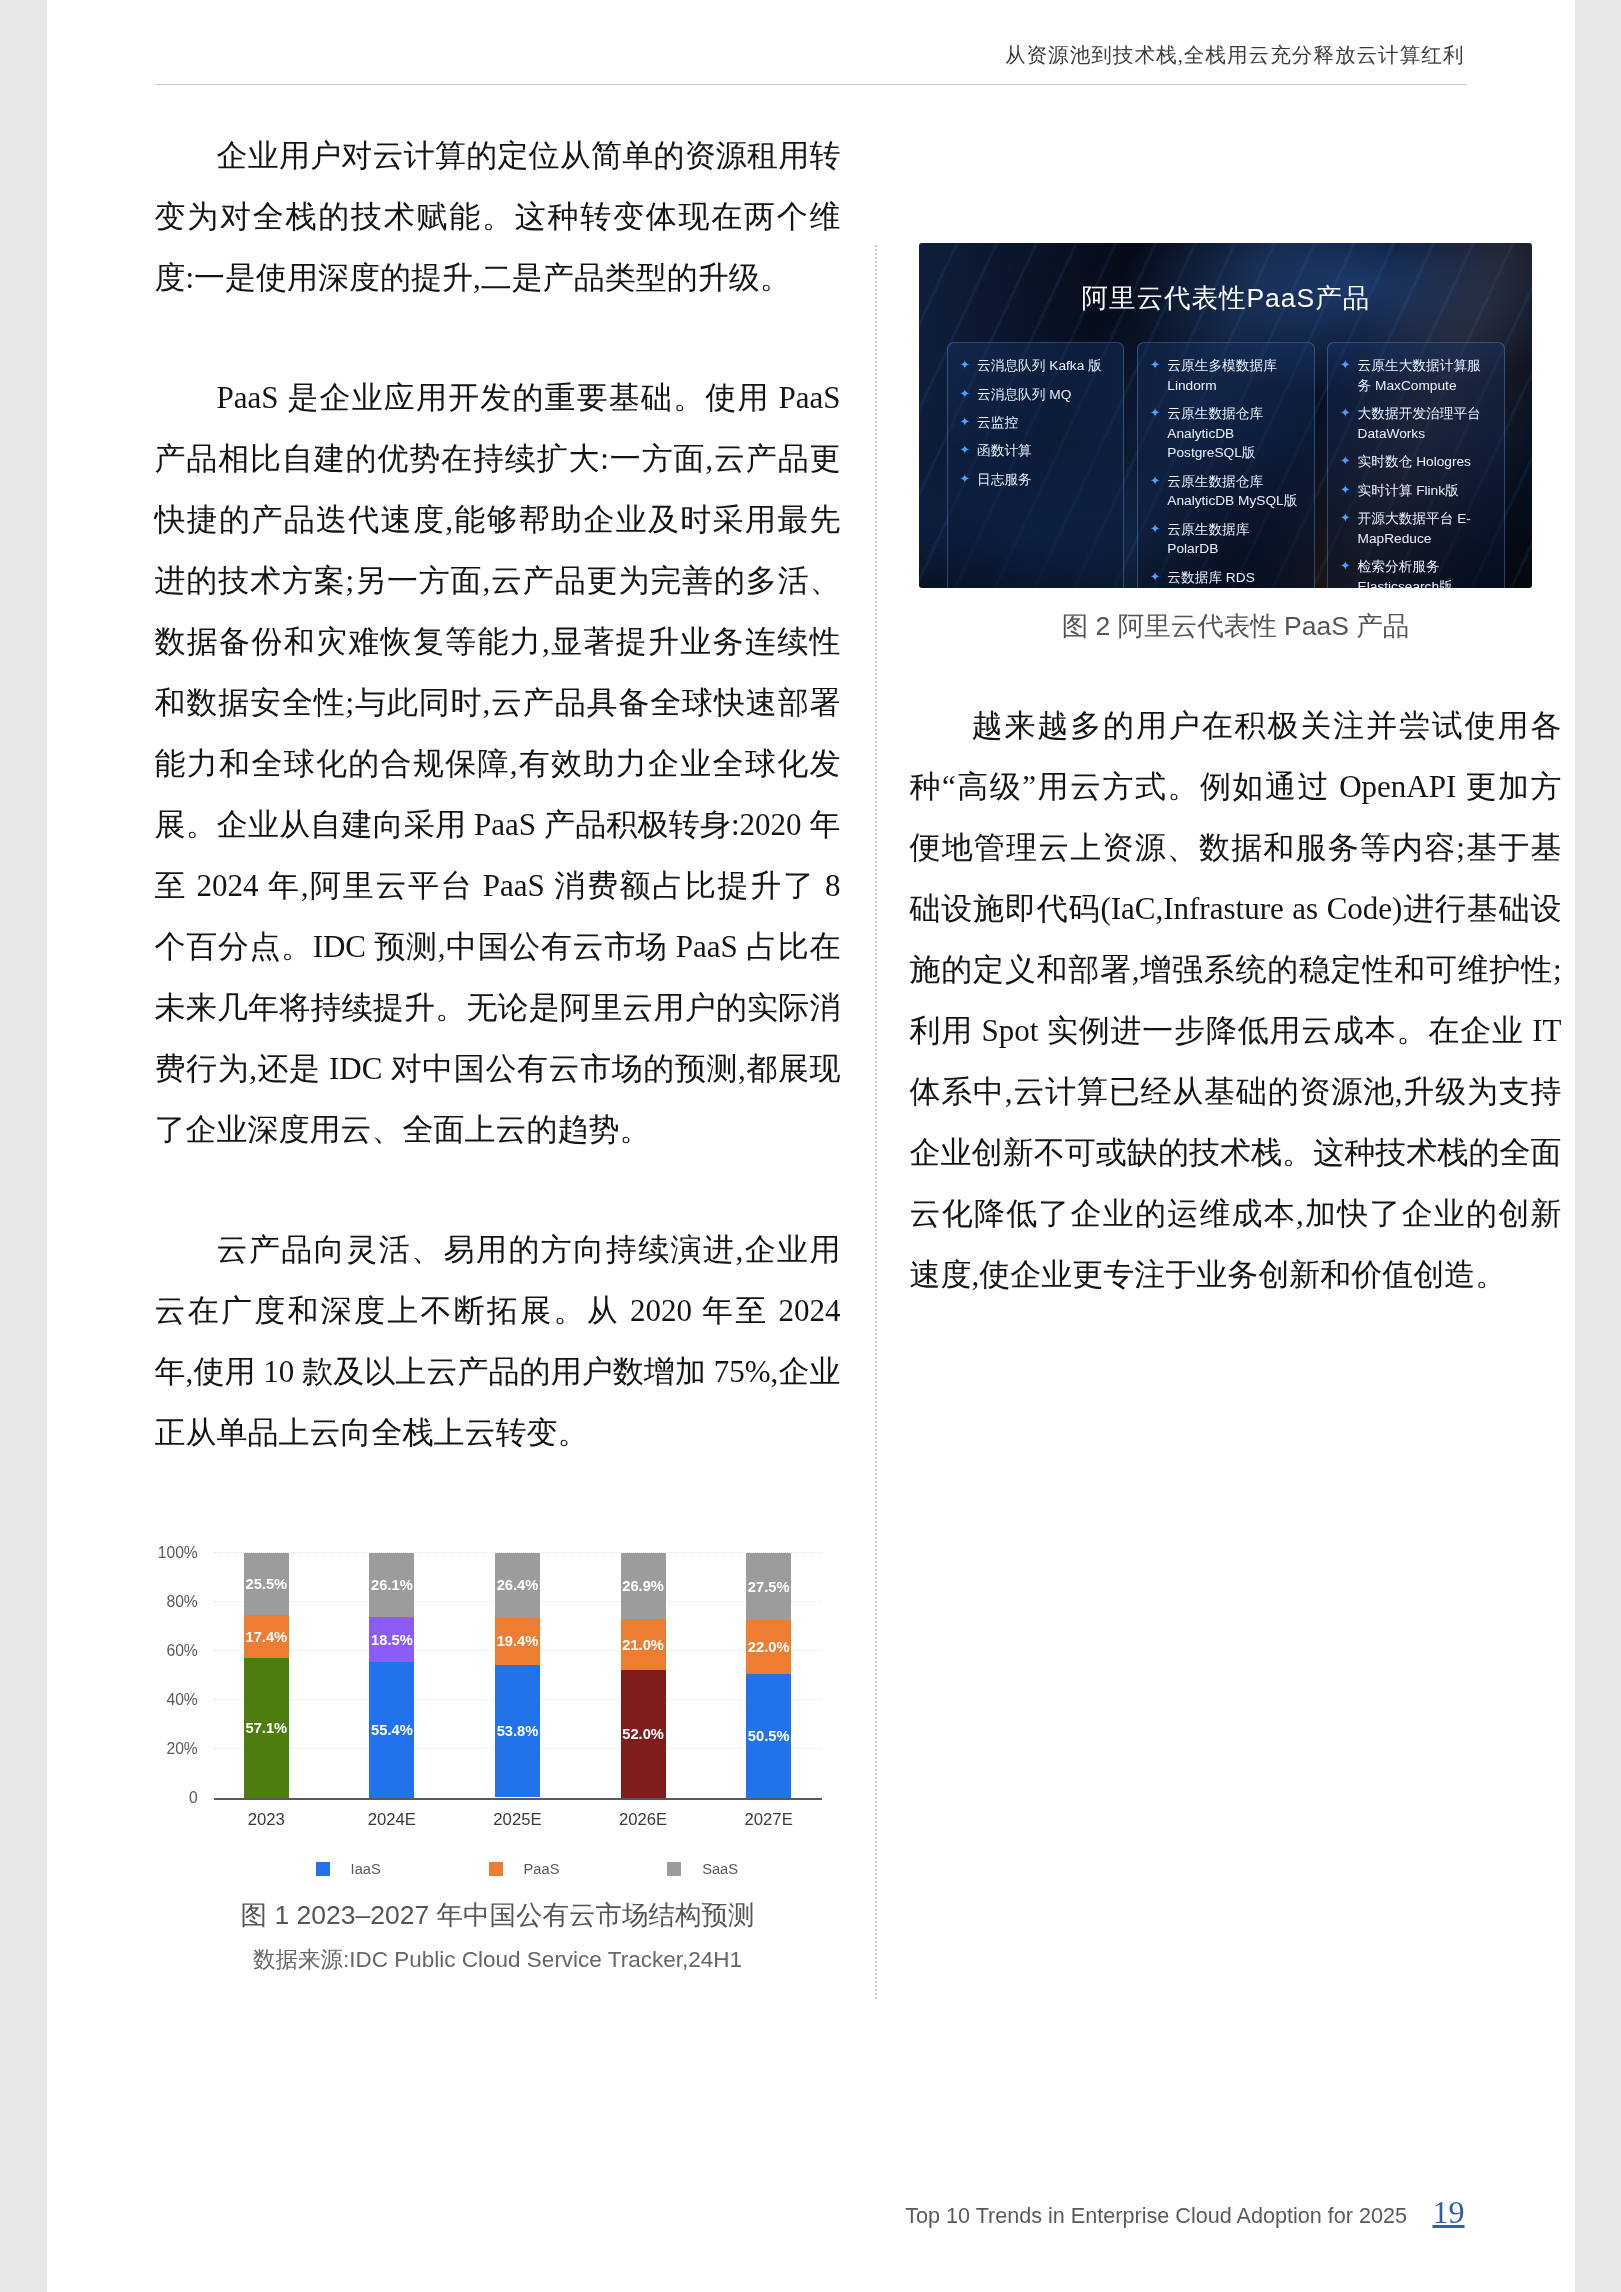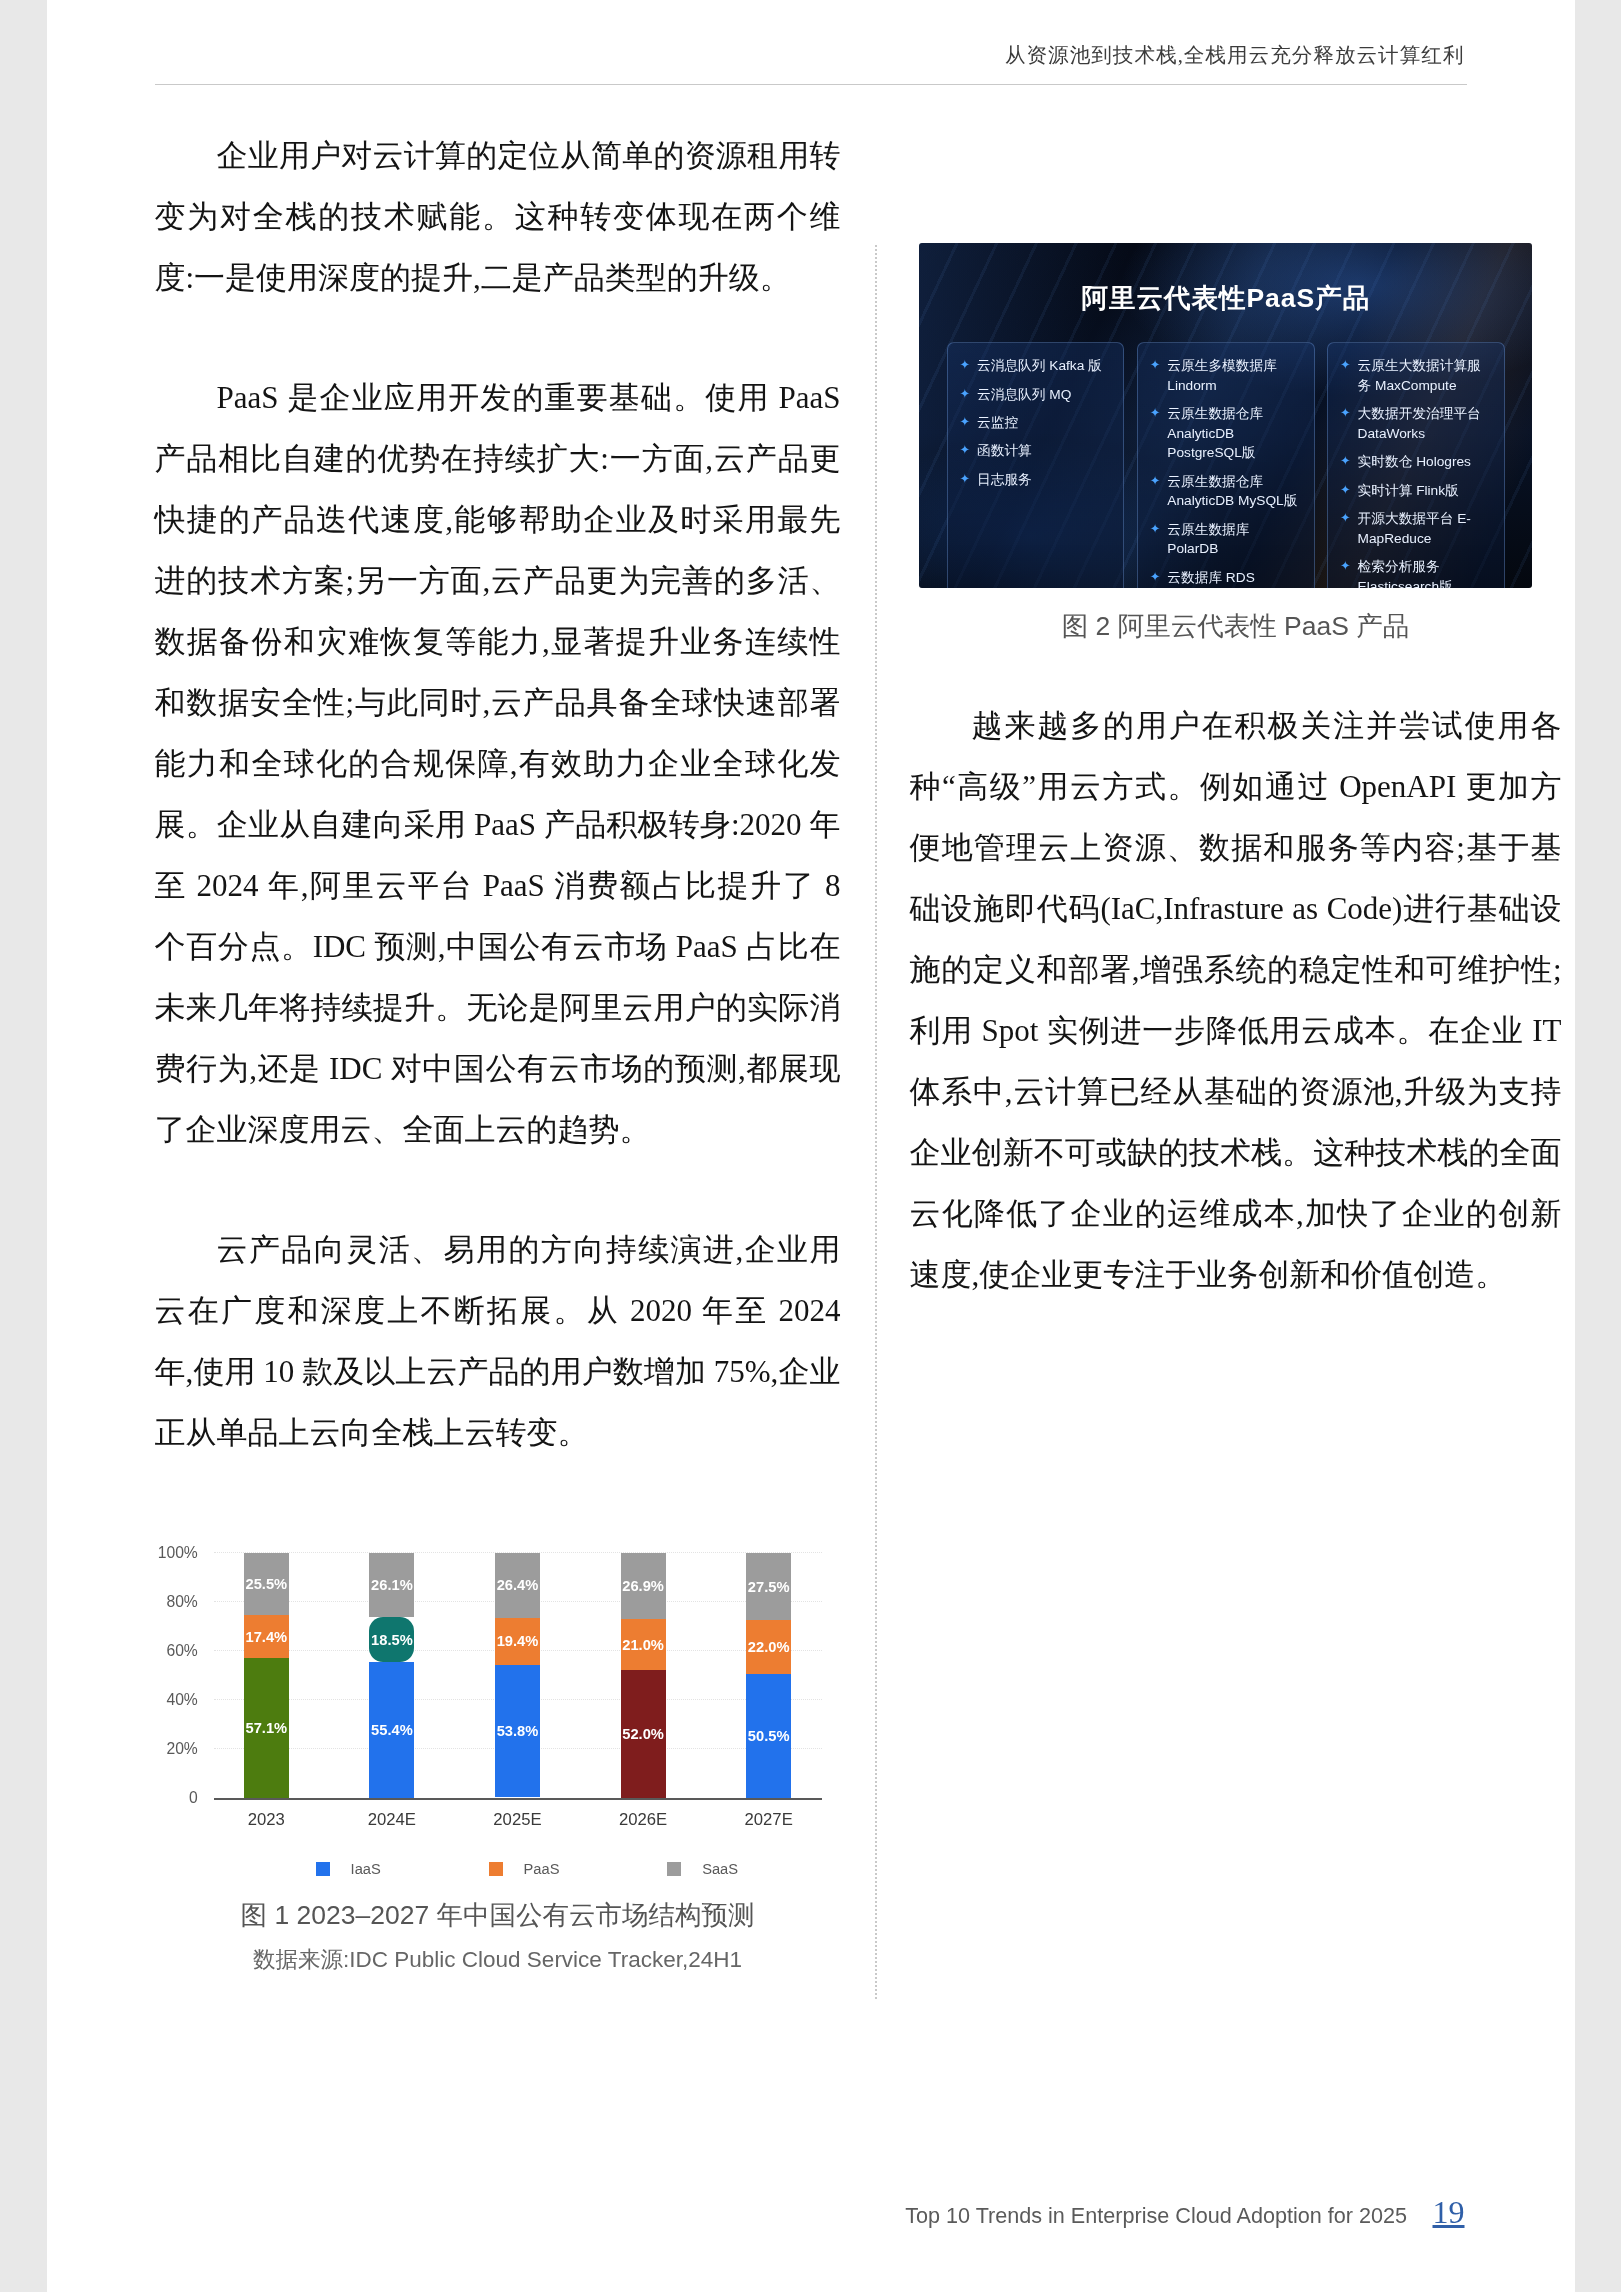"阿里云代表性PaaS产品" .paas-title { font-weight: bold -> normal }
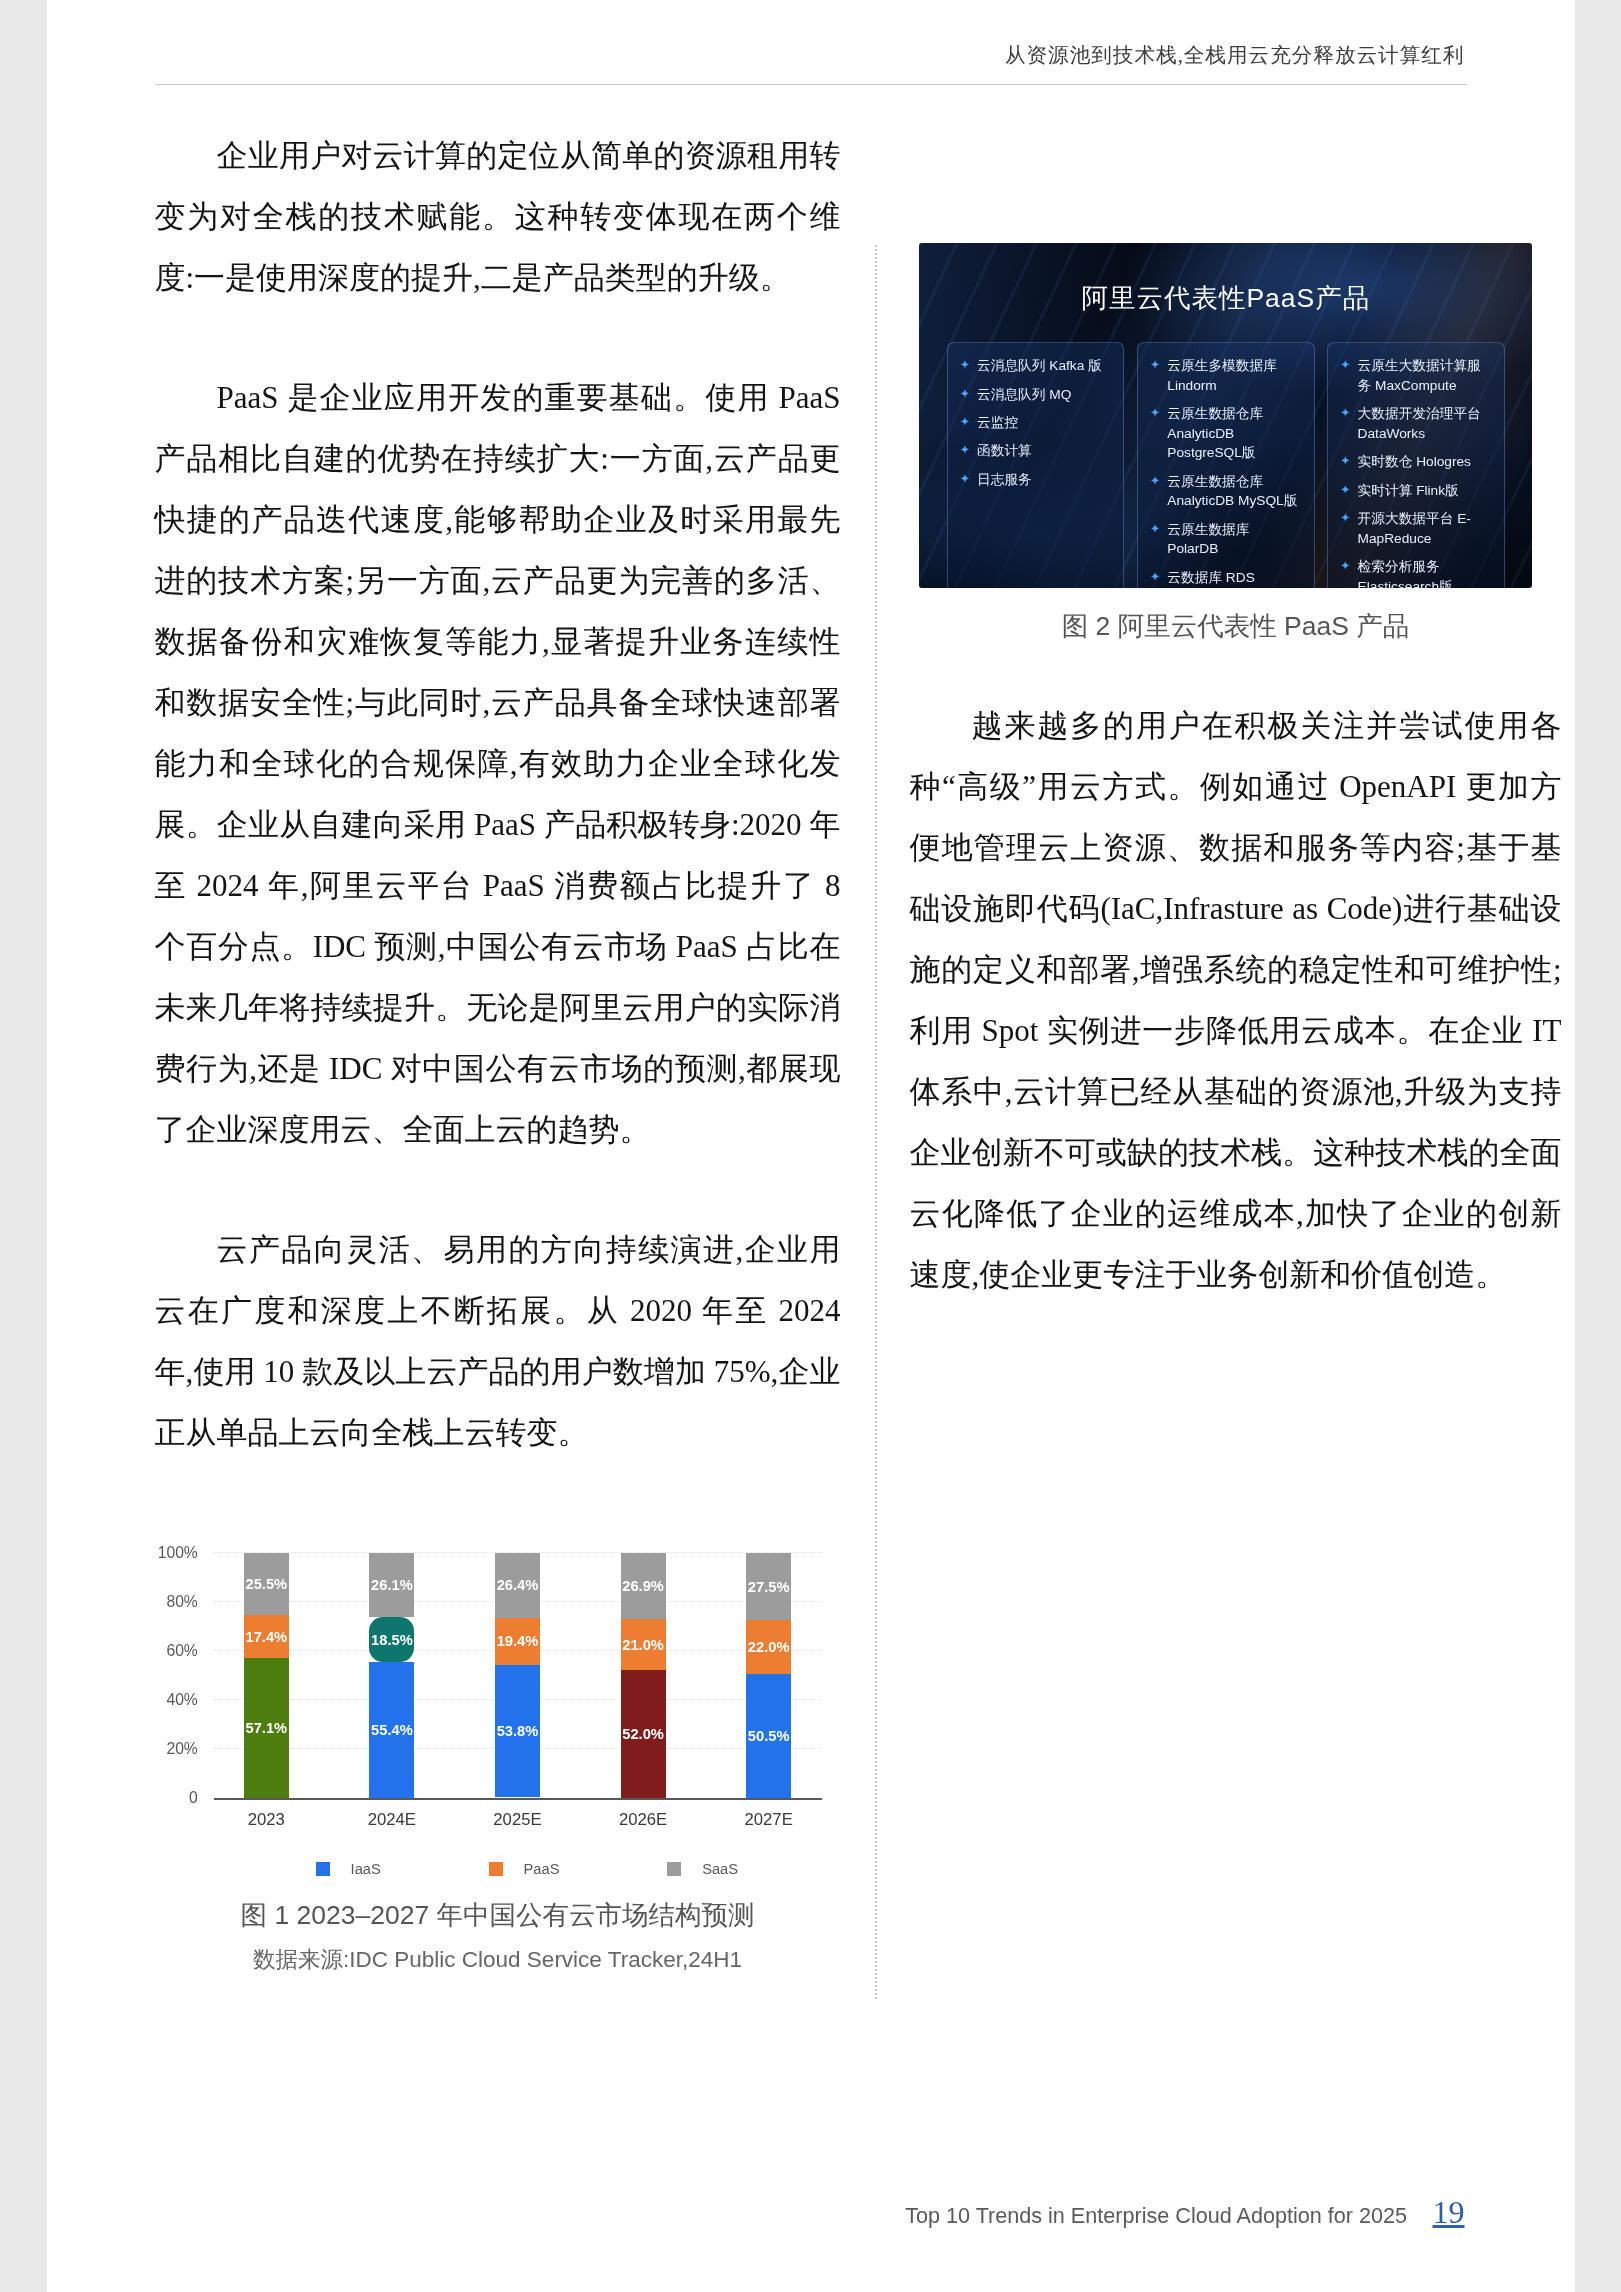"18.5%" div.seg { background: #0f766e -> #8b5cf6; border-radius: 14px -> none }
